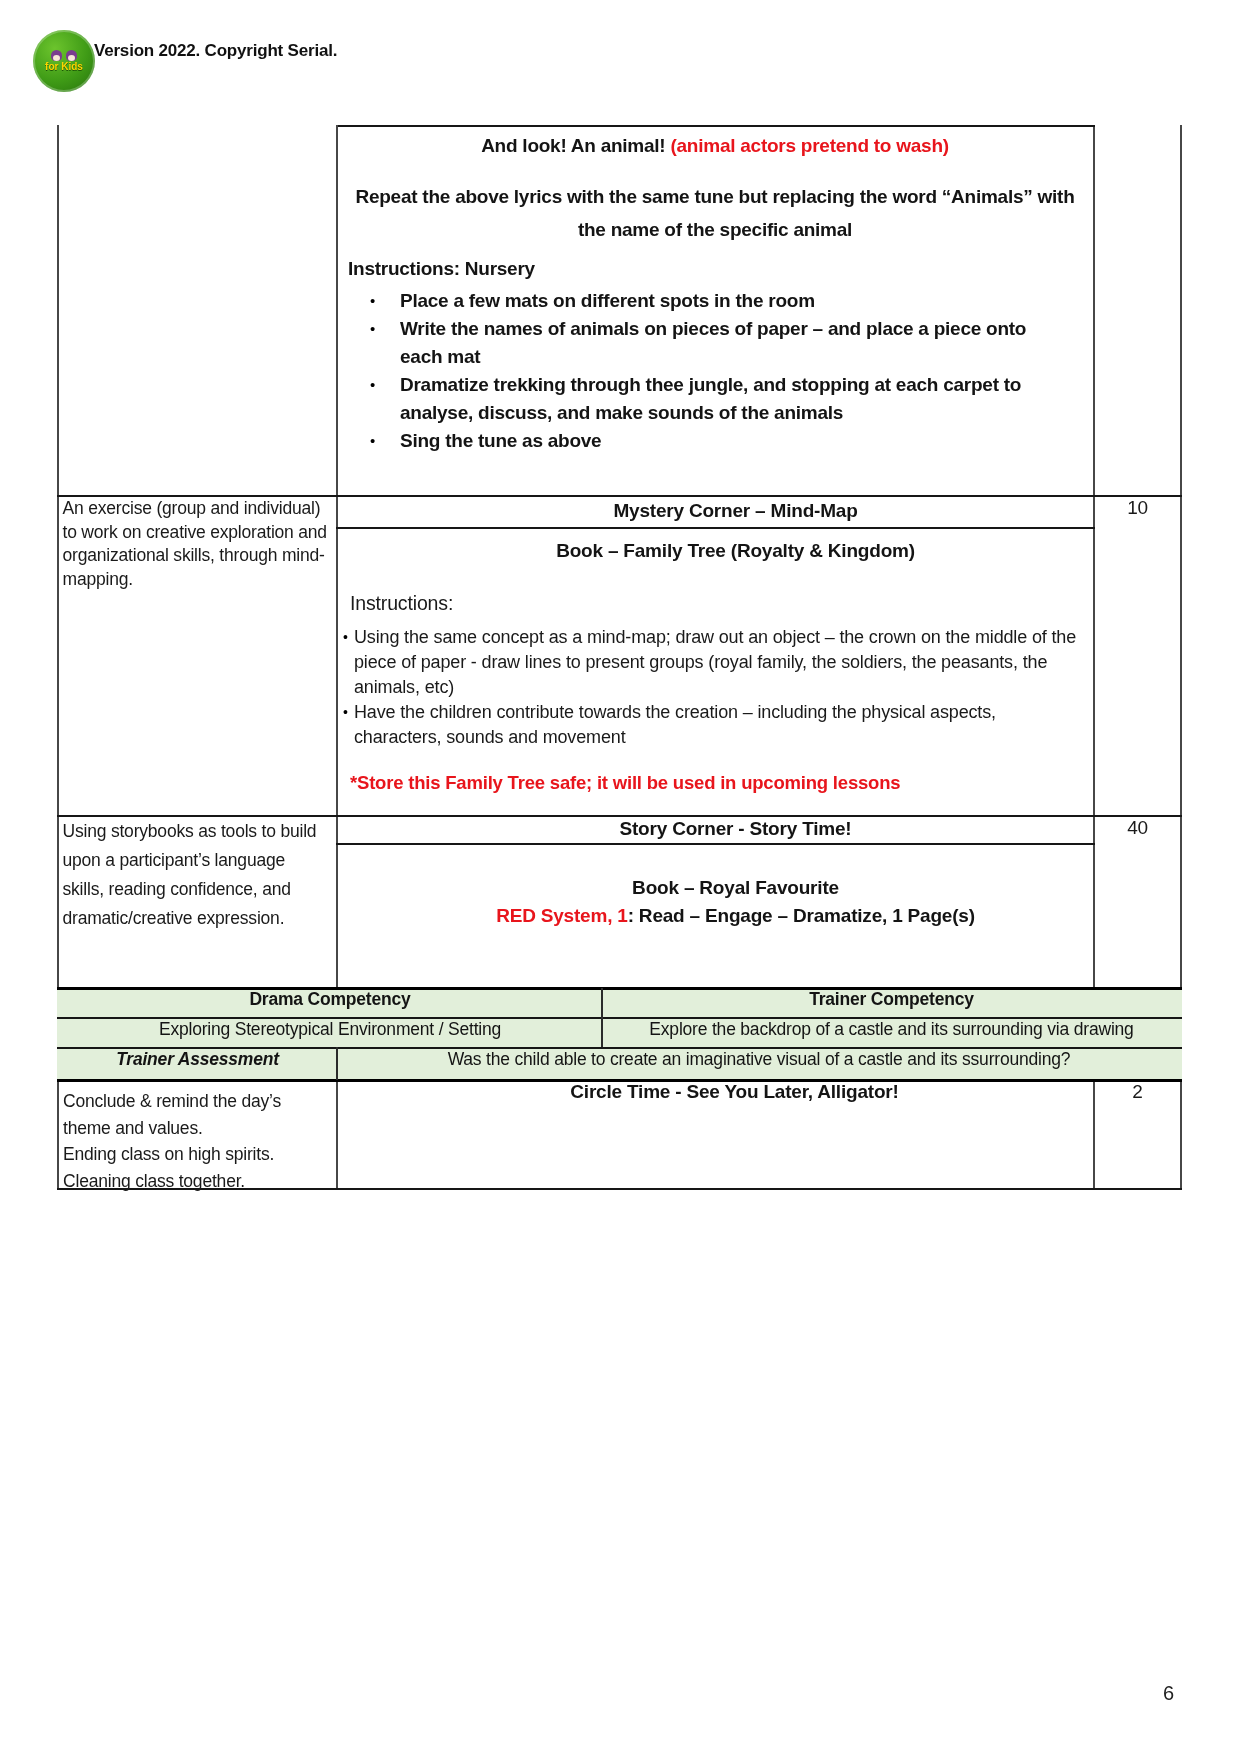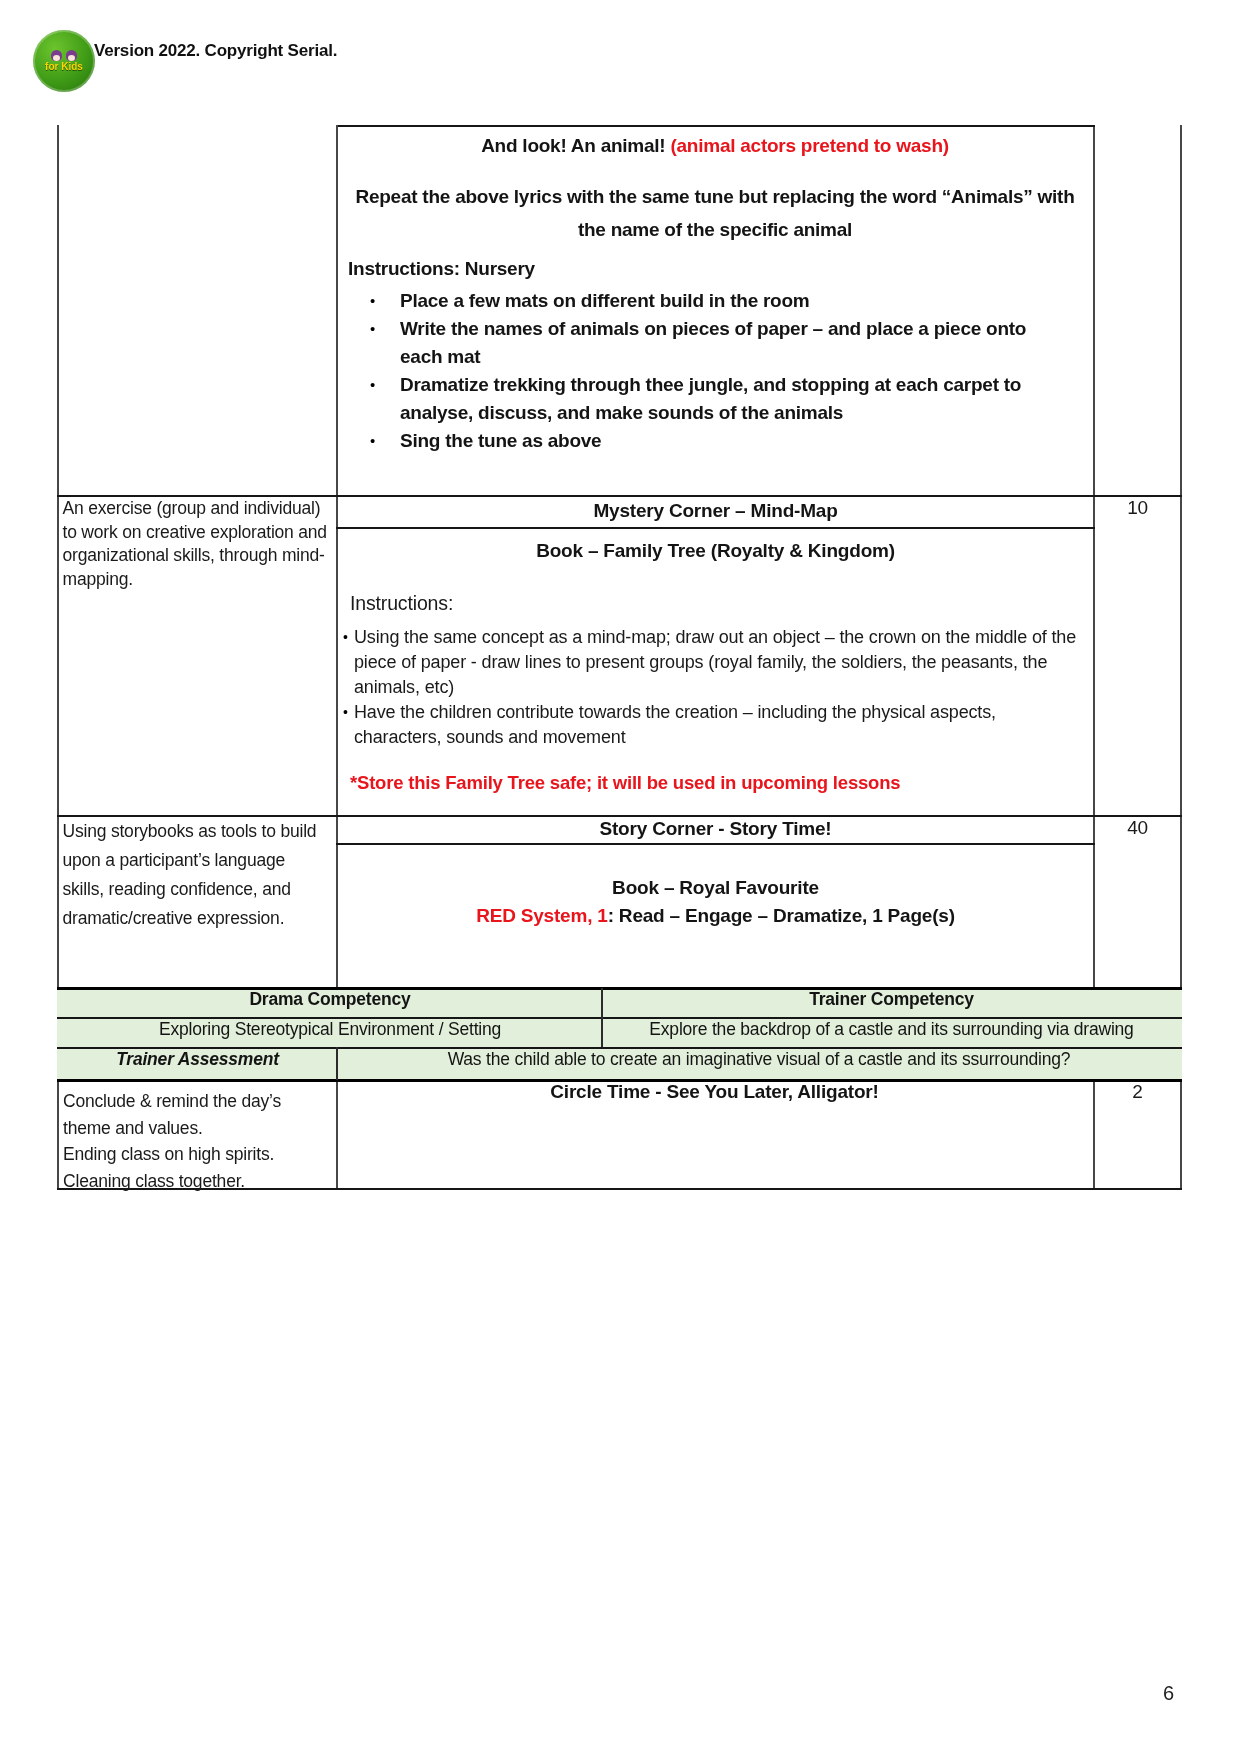"Place a few mats on" span.b1txt { text: build -> spots }
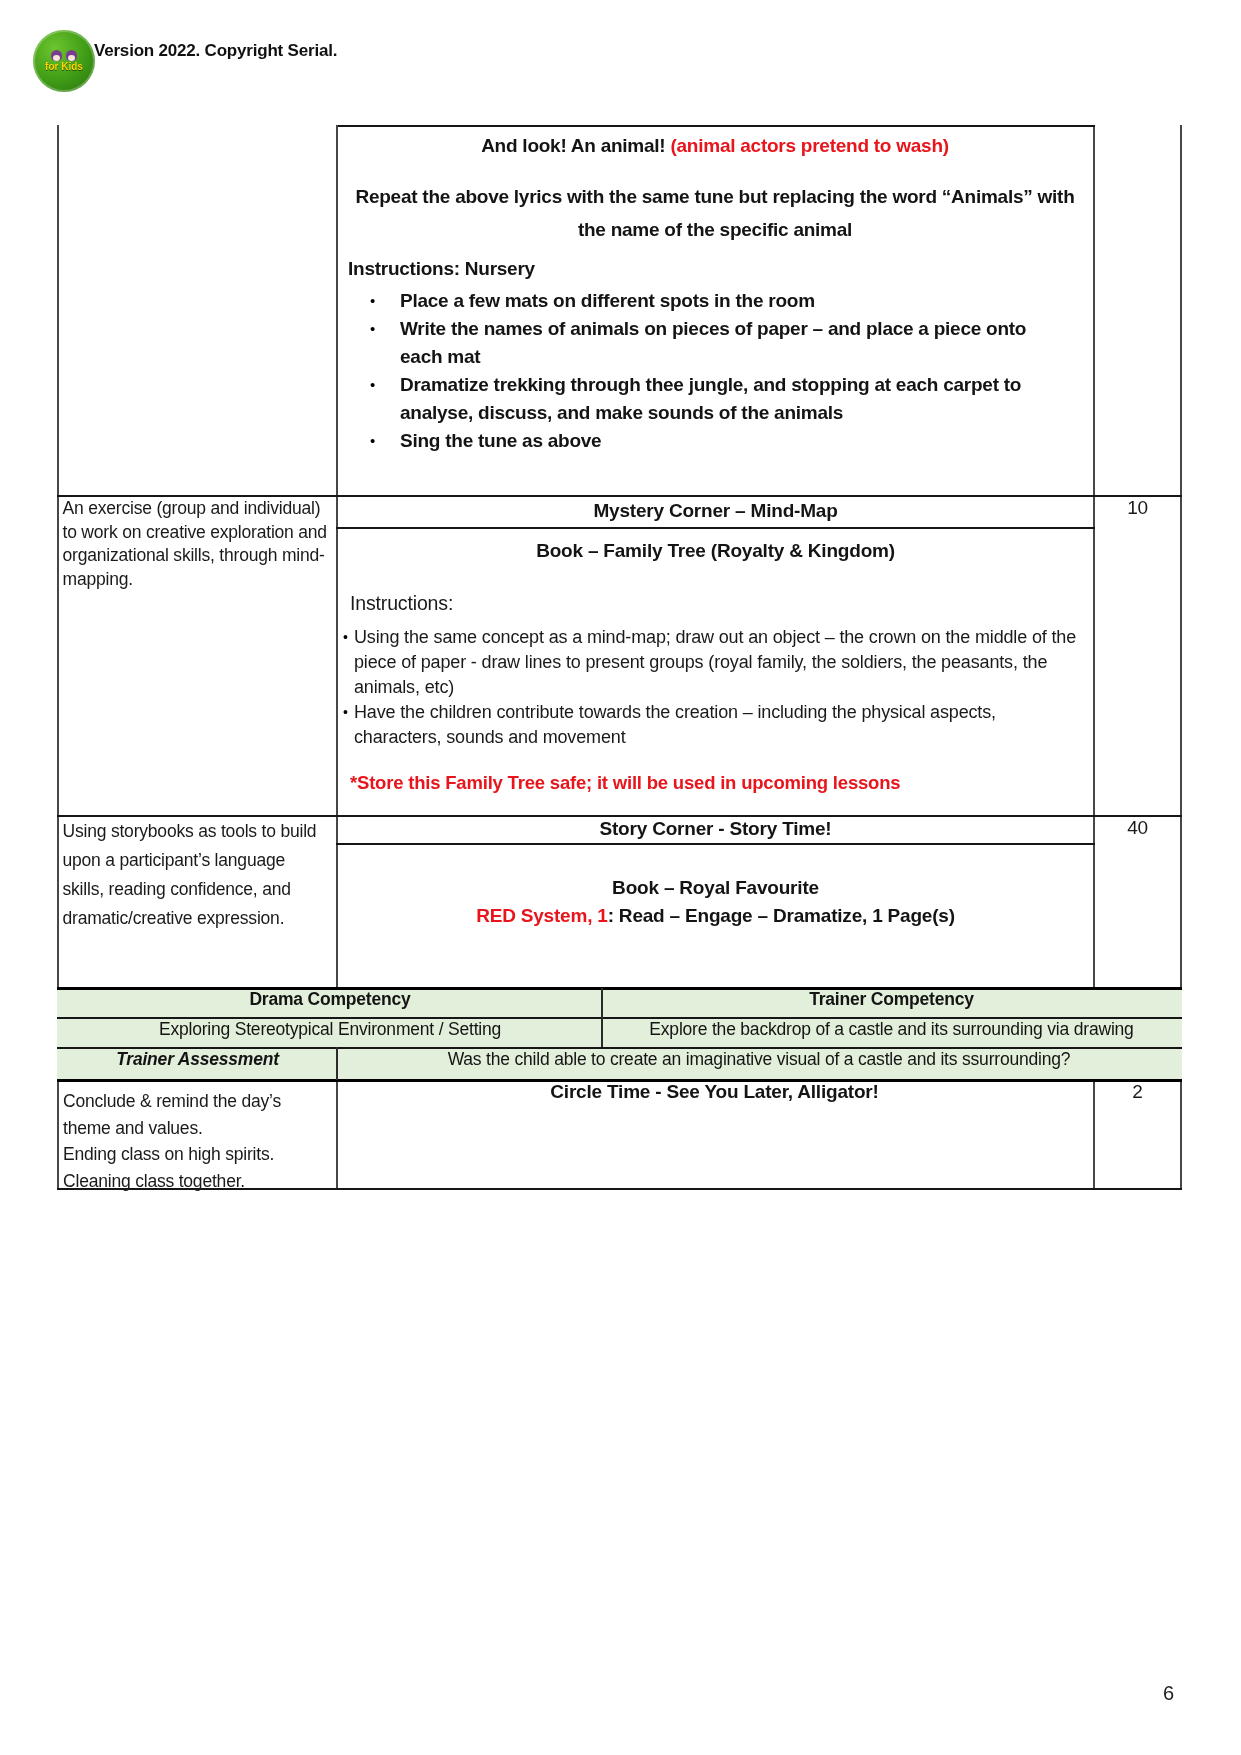"Mystery Corner – Mind-Map" .subhead { margin-left: none -> 20px }
